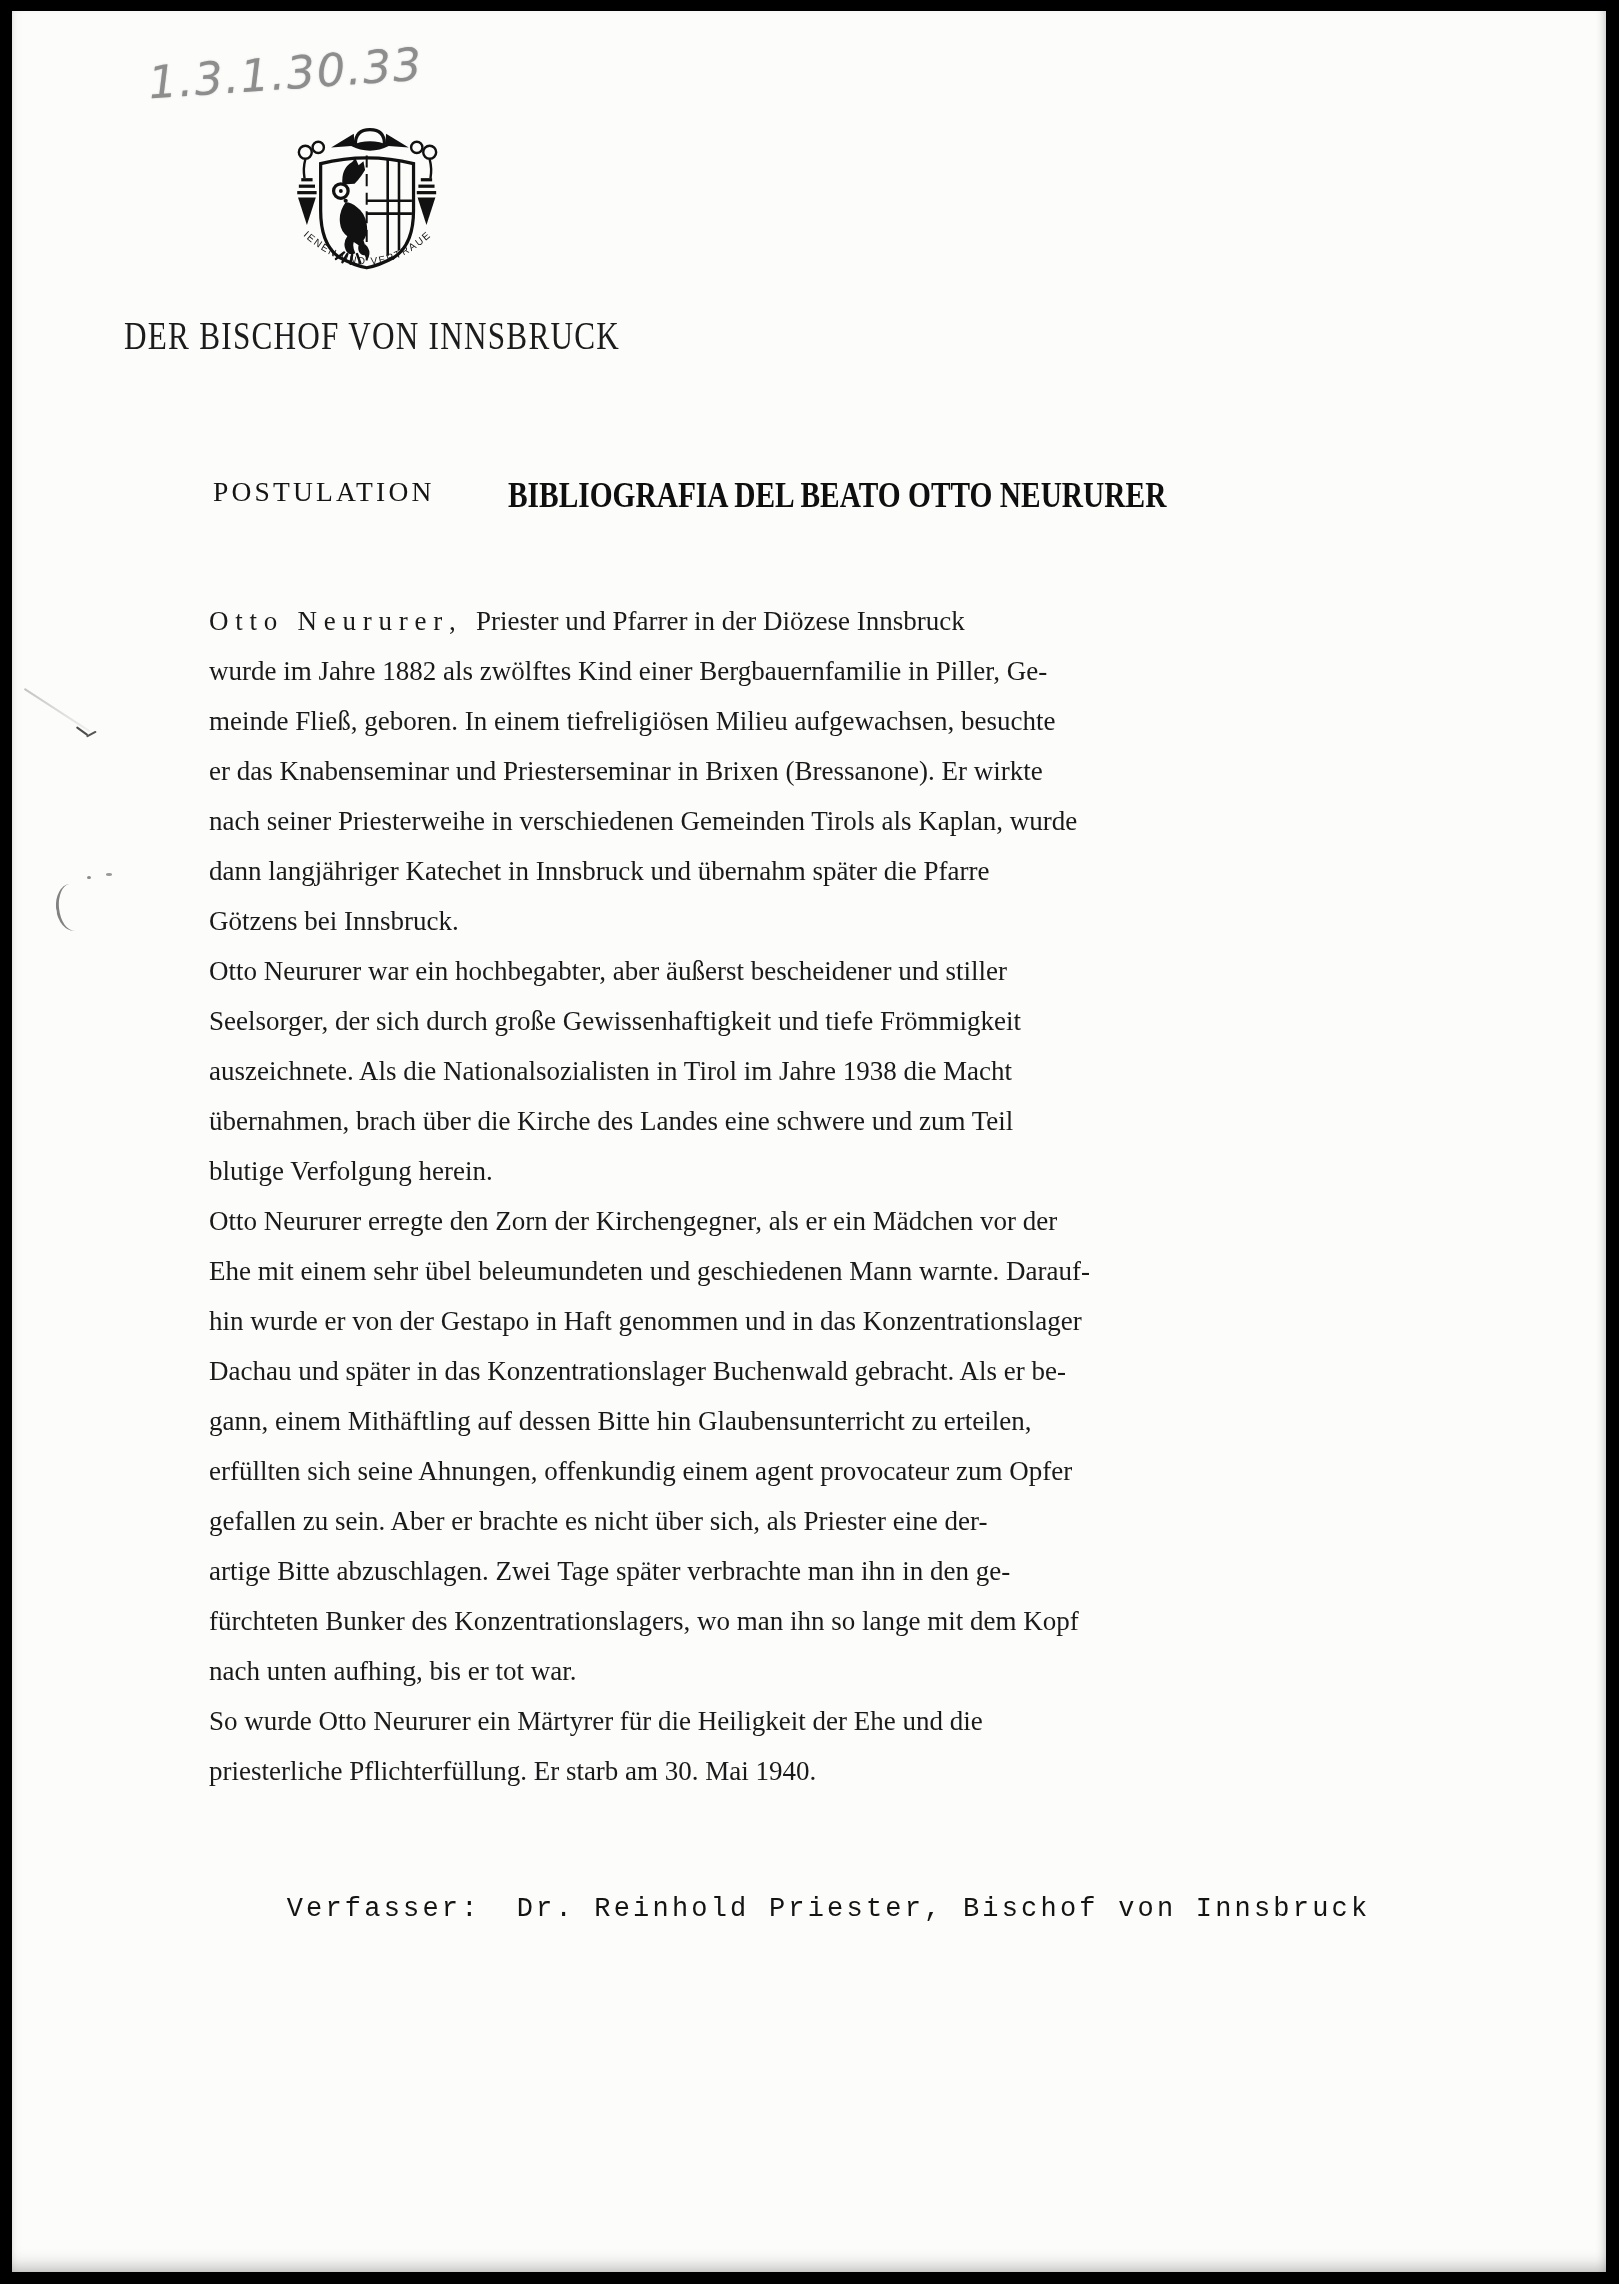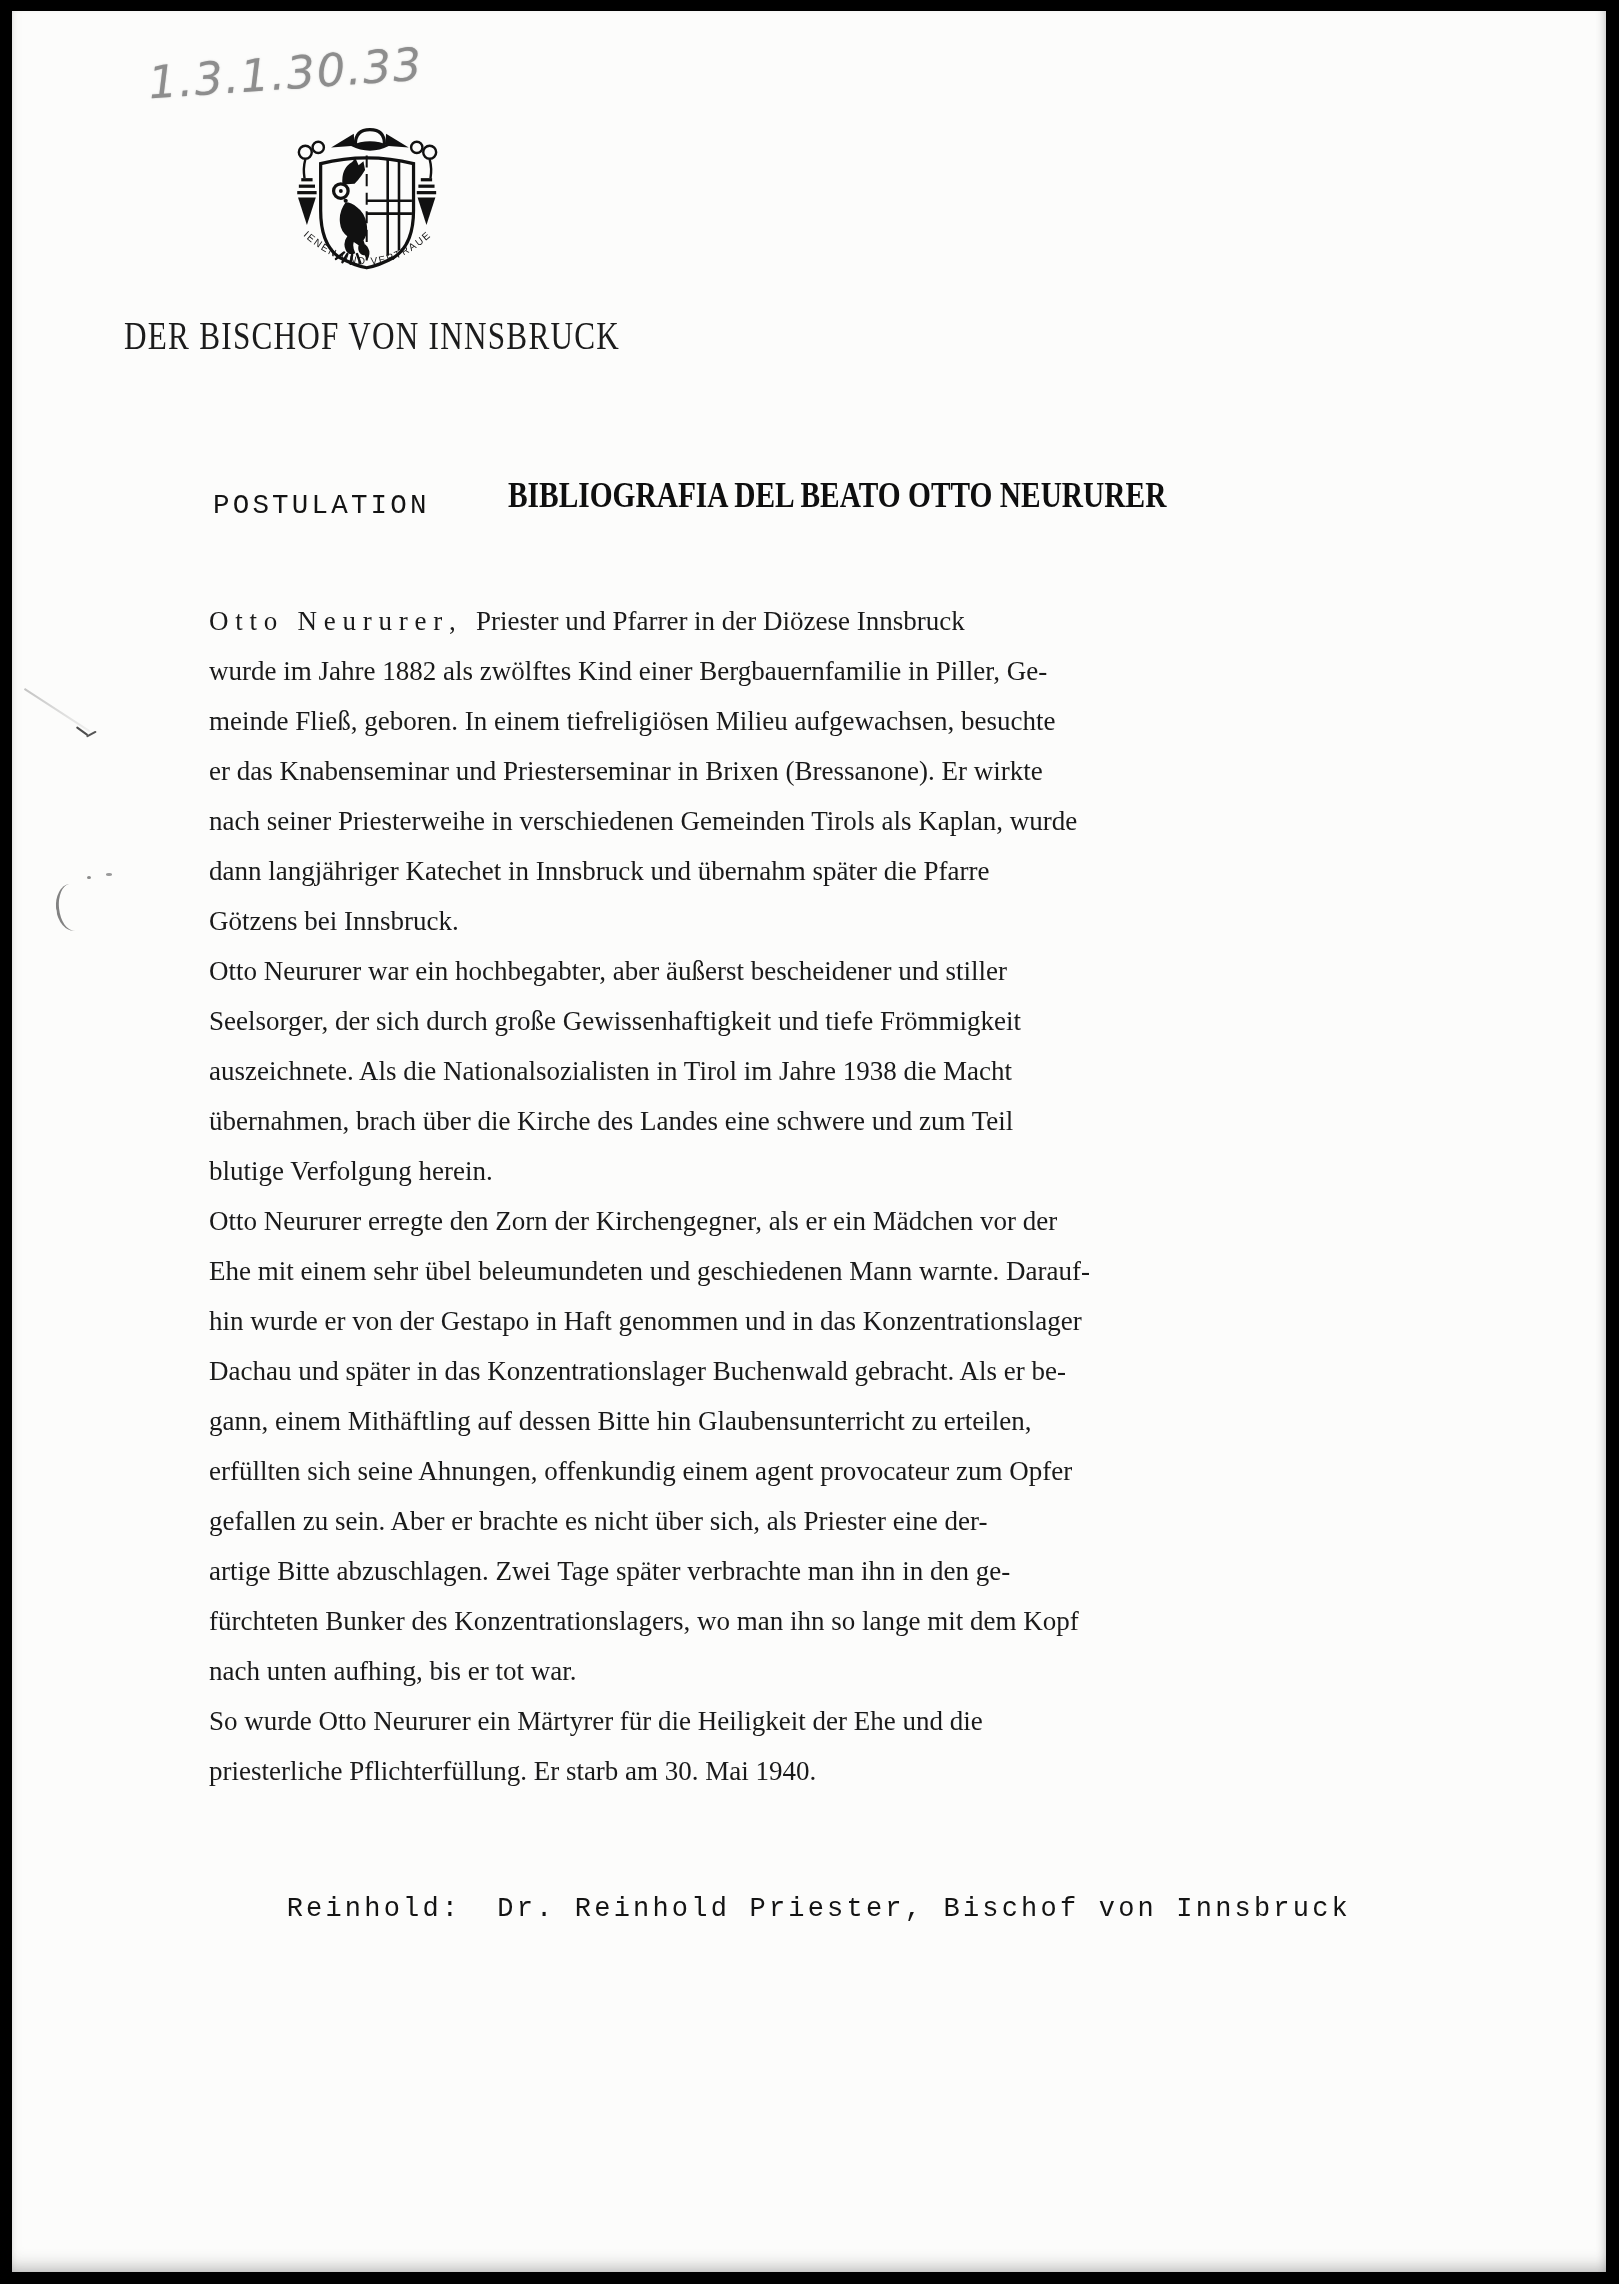"POSTULATION" .postulation { font-family: Liberation Mono, monospace -> Liberation Serif, serif; top: 479px -> 465px }
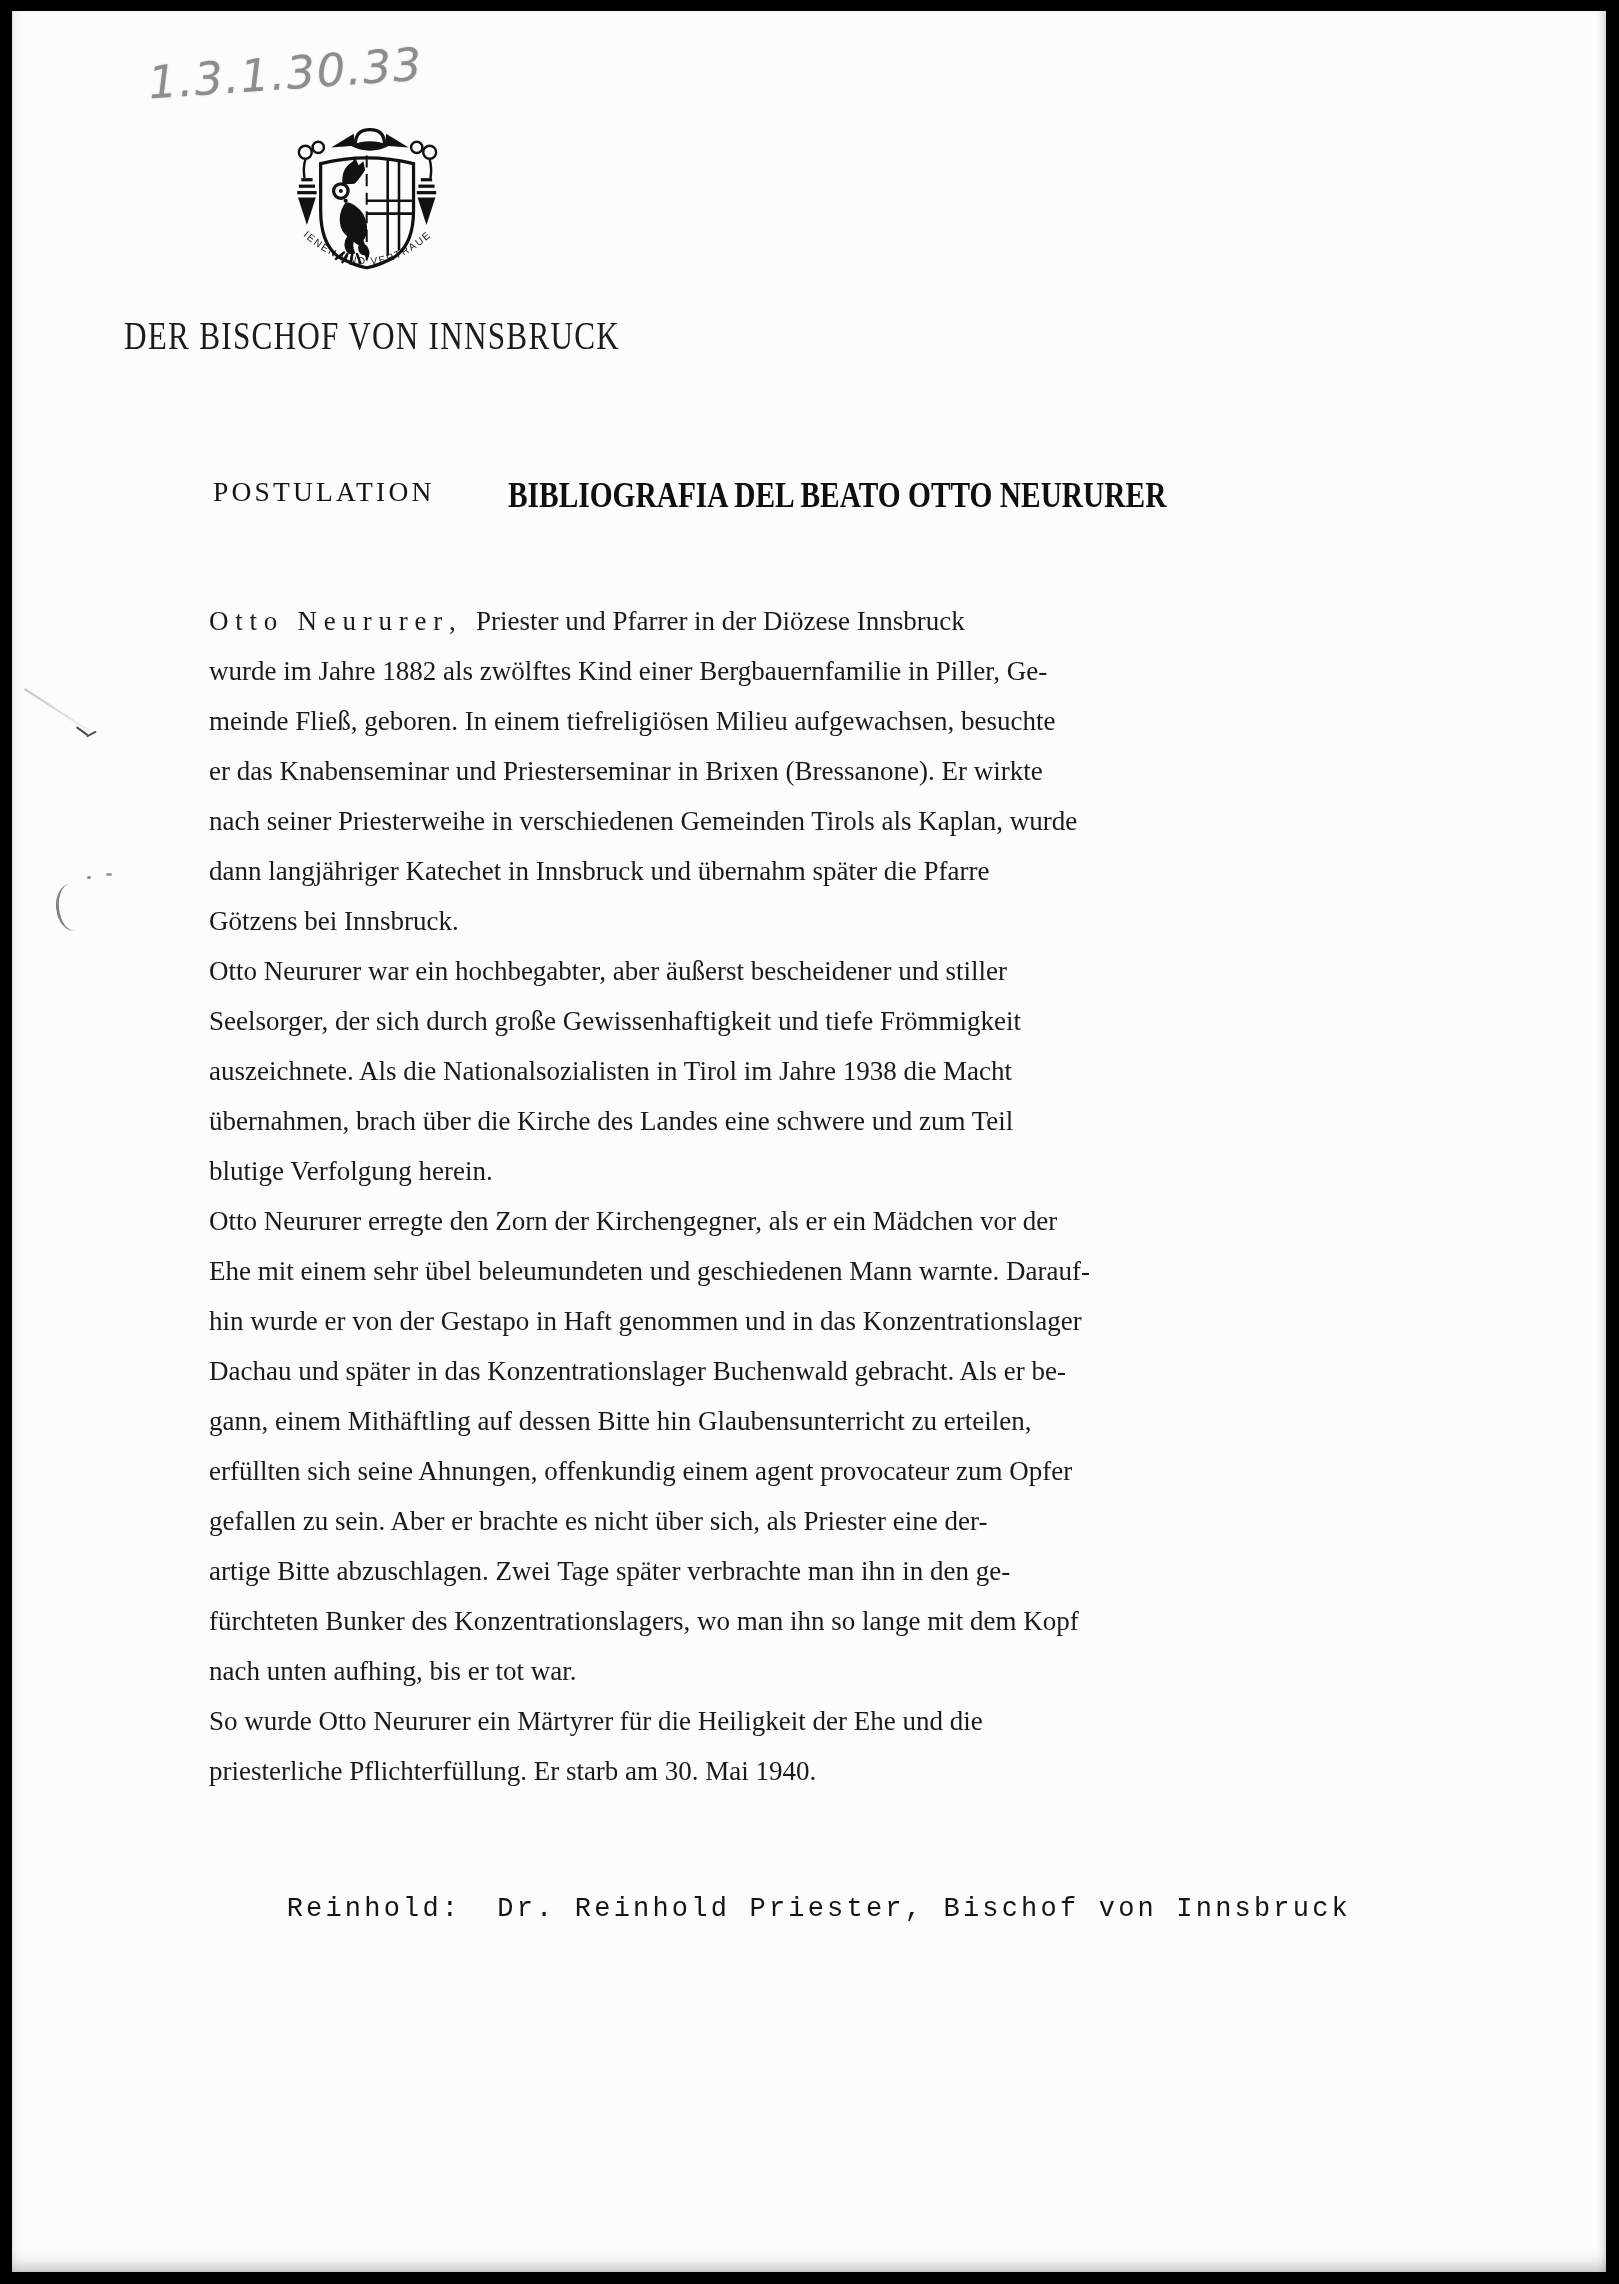"Reinhold:" span.sig-label { text: Reinhold -> Verfasser }
